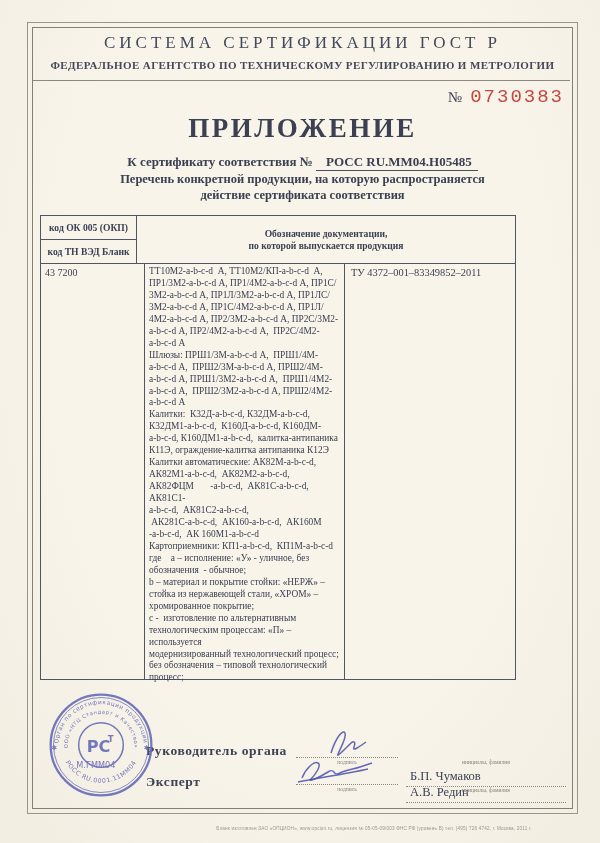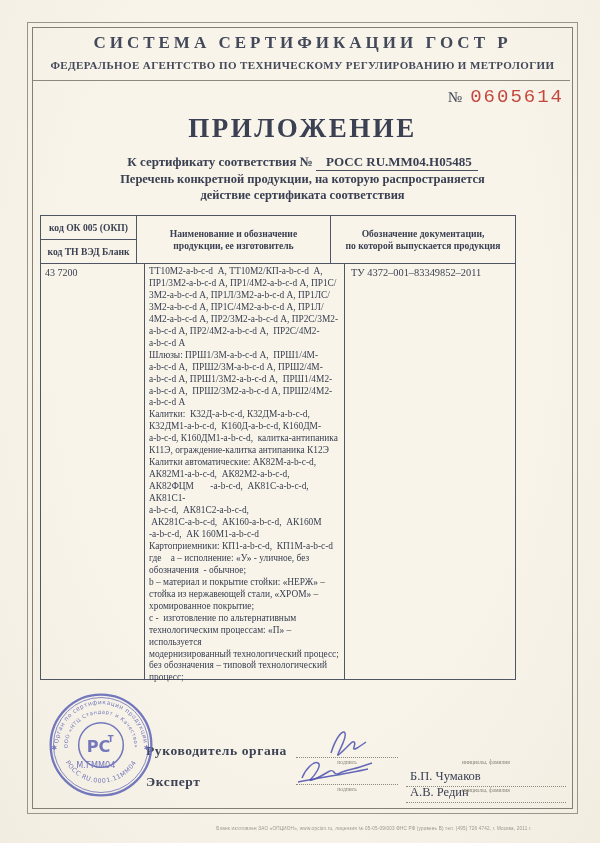"СИСТЕМА СЕРТИФИКАЦИИ ГОСТ Р" .sys-title { font-weight: bold -> normal }
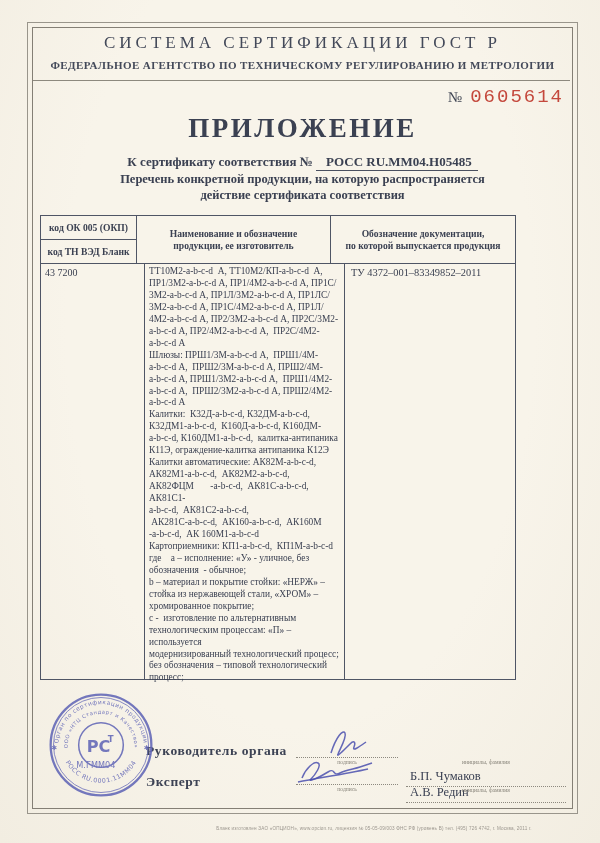"0605614" span.num-value { text: 0605614 -> 0730383 }
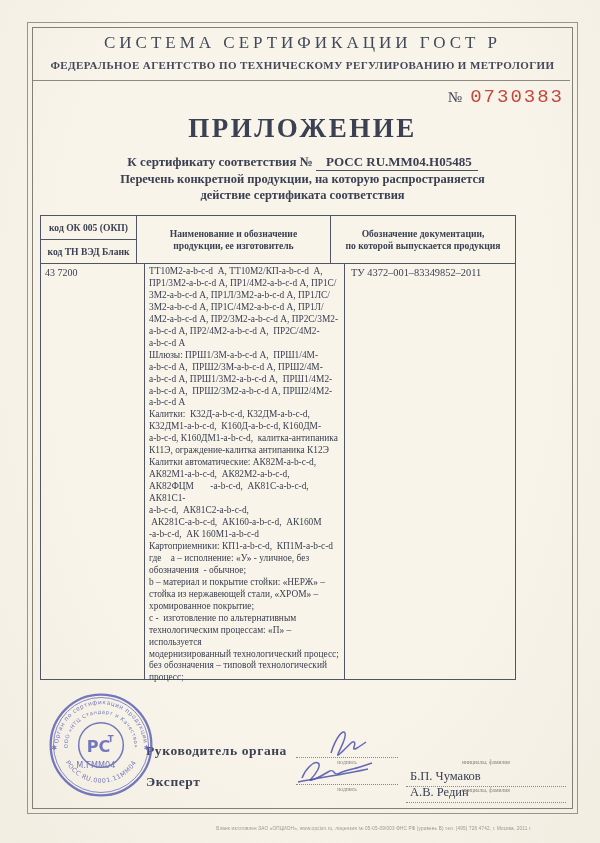"Наименование и обозначение" div.th-product { html: <div>Наименование и обозначение продукции, ее изготовитель</div> -> none }
